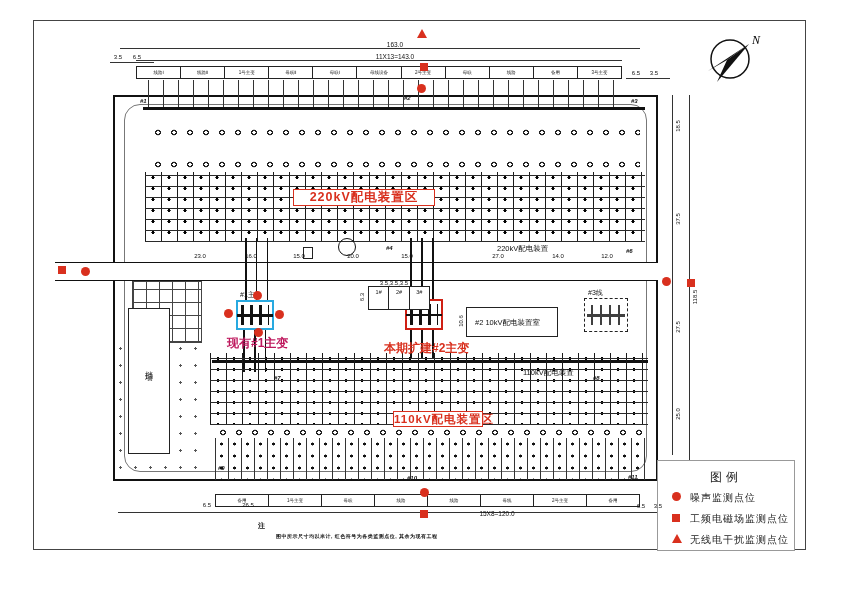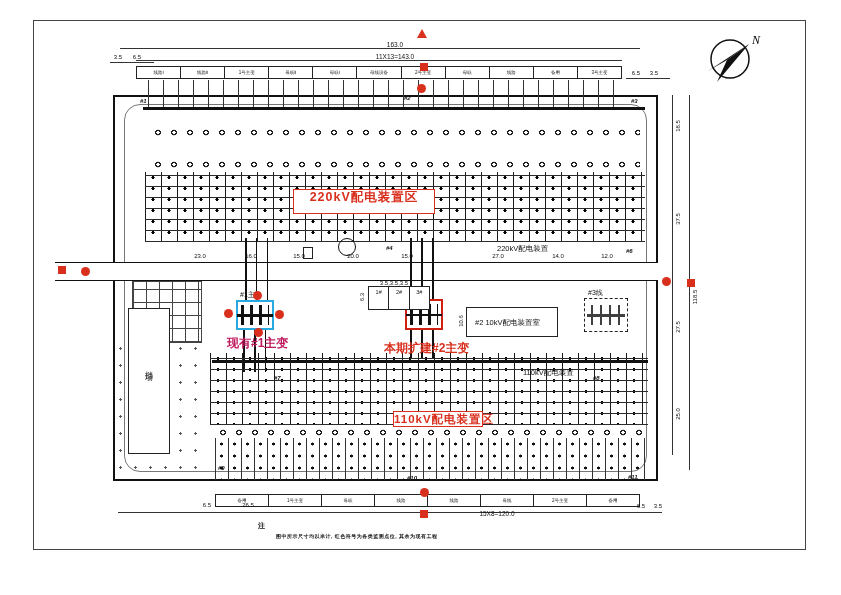"220kV配电装置区" div.arealbl { height: 25px -> 17px }
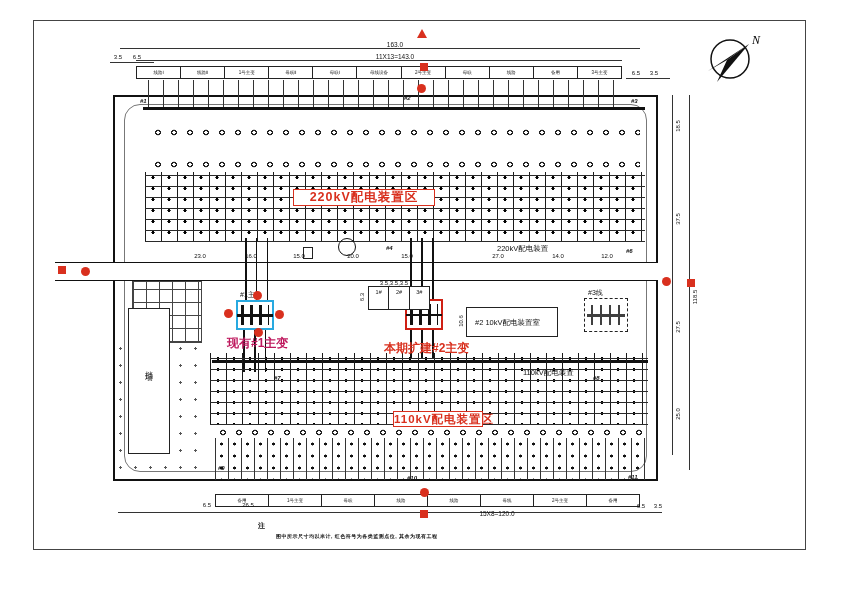"图例" div.legend { html: none -> <div> <div>图例</div> <div> <div> <div></div> <div>噪声监测点位</div> </div> <div> <div></div> <div>工频电磁场监测点位</div> </div> <div> <div></div> <div>无线电干扰监测点位</div> </div> </div> </div> }
